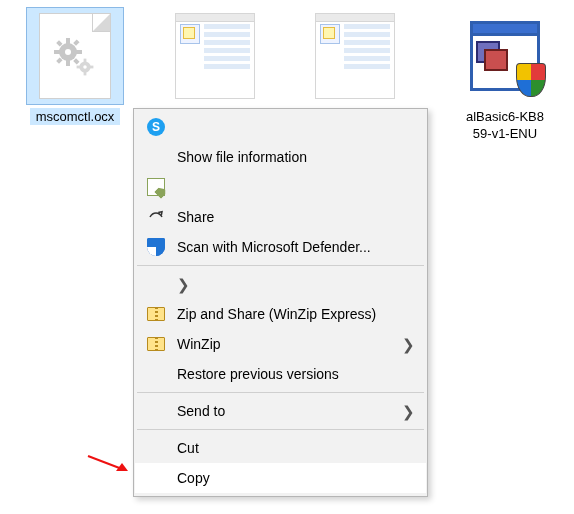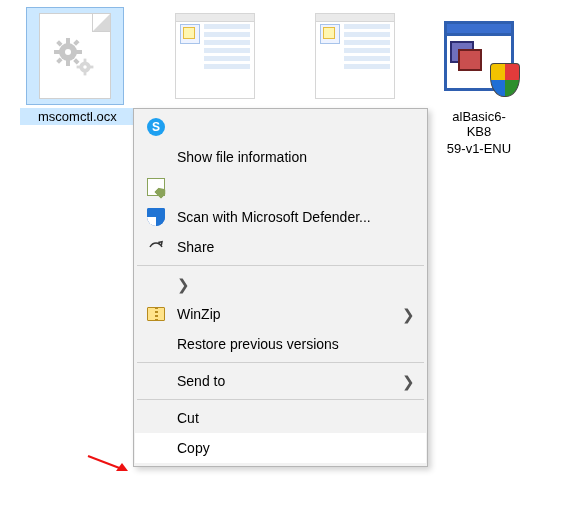"mscomctl.ocx" .file .label { padding: 1px 18px -> 1px 6px }
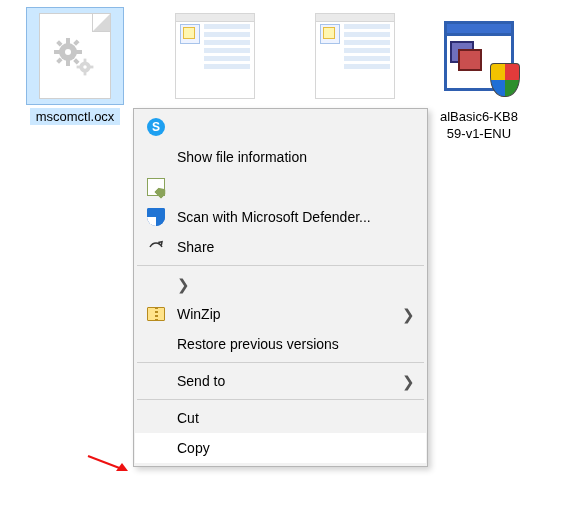"alBasic6-KB8" div.file { left: 424px -> 450px }
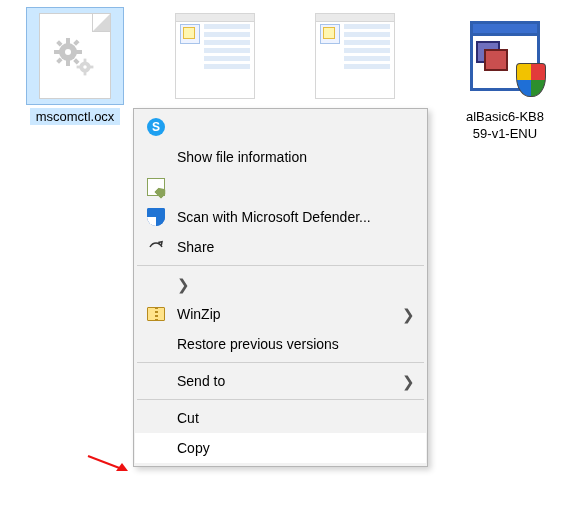"Scan with Microsoft Defender..." div.item { order: before "Share" -> after "Share" }
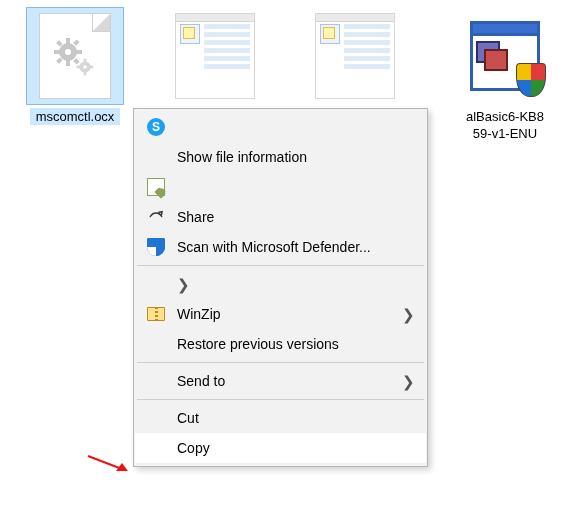"Zip and Share (WinZip Express)" div.item { html: none -> <div> <span> <span></span> </span> <span>Zip and Share (WinZip Express)</span> </div> }
